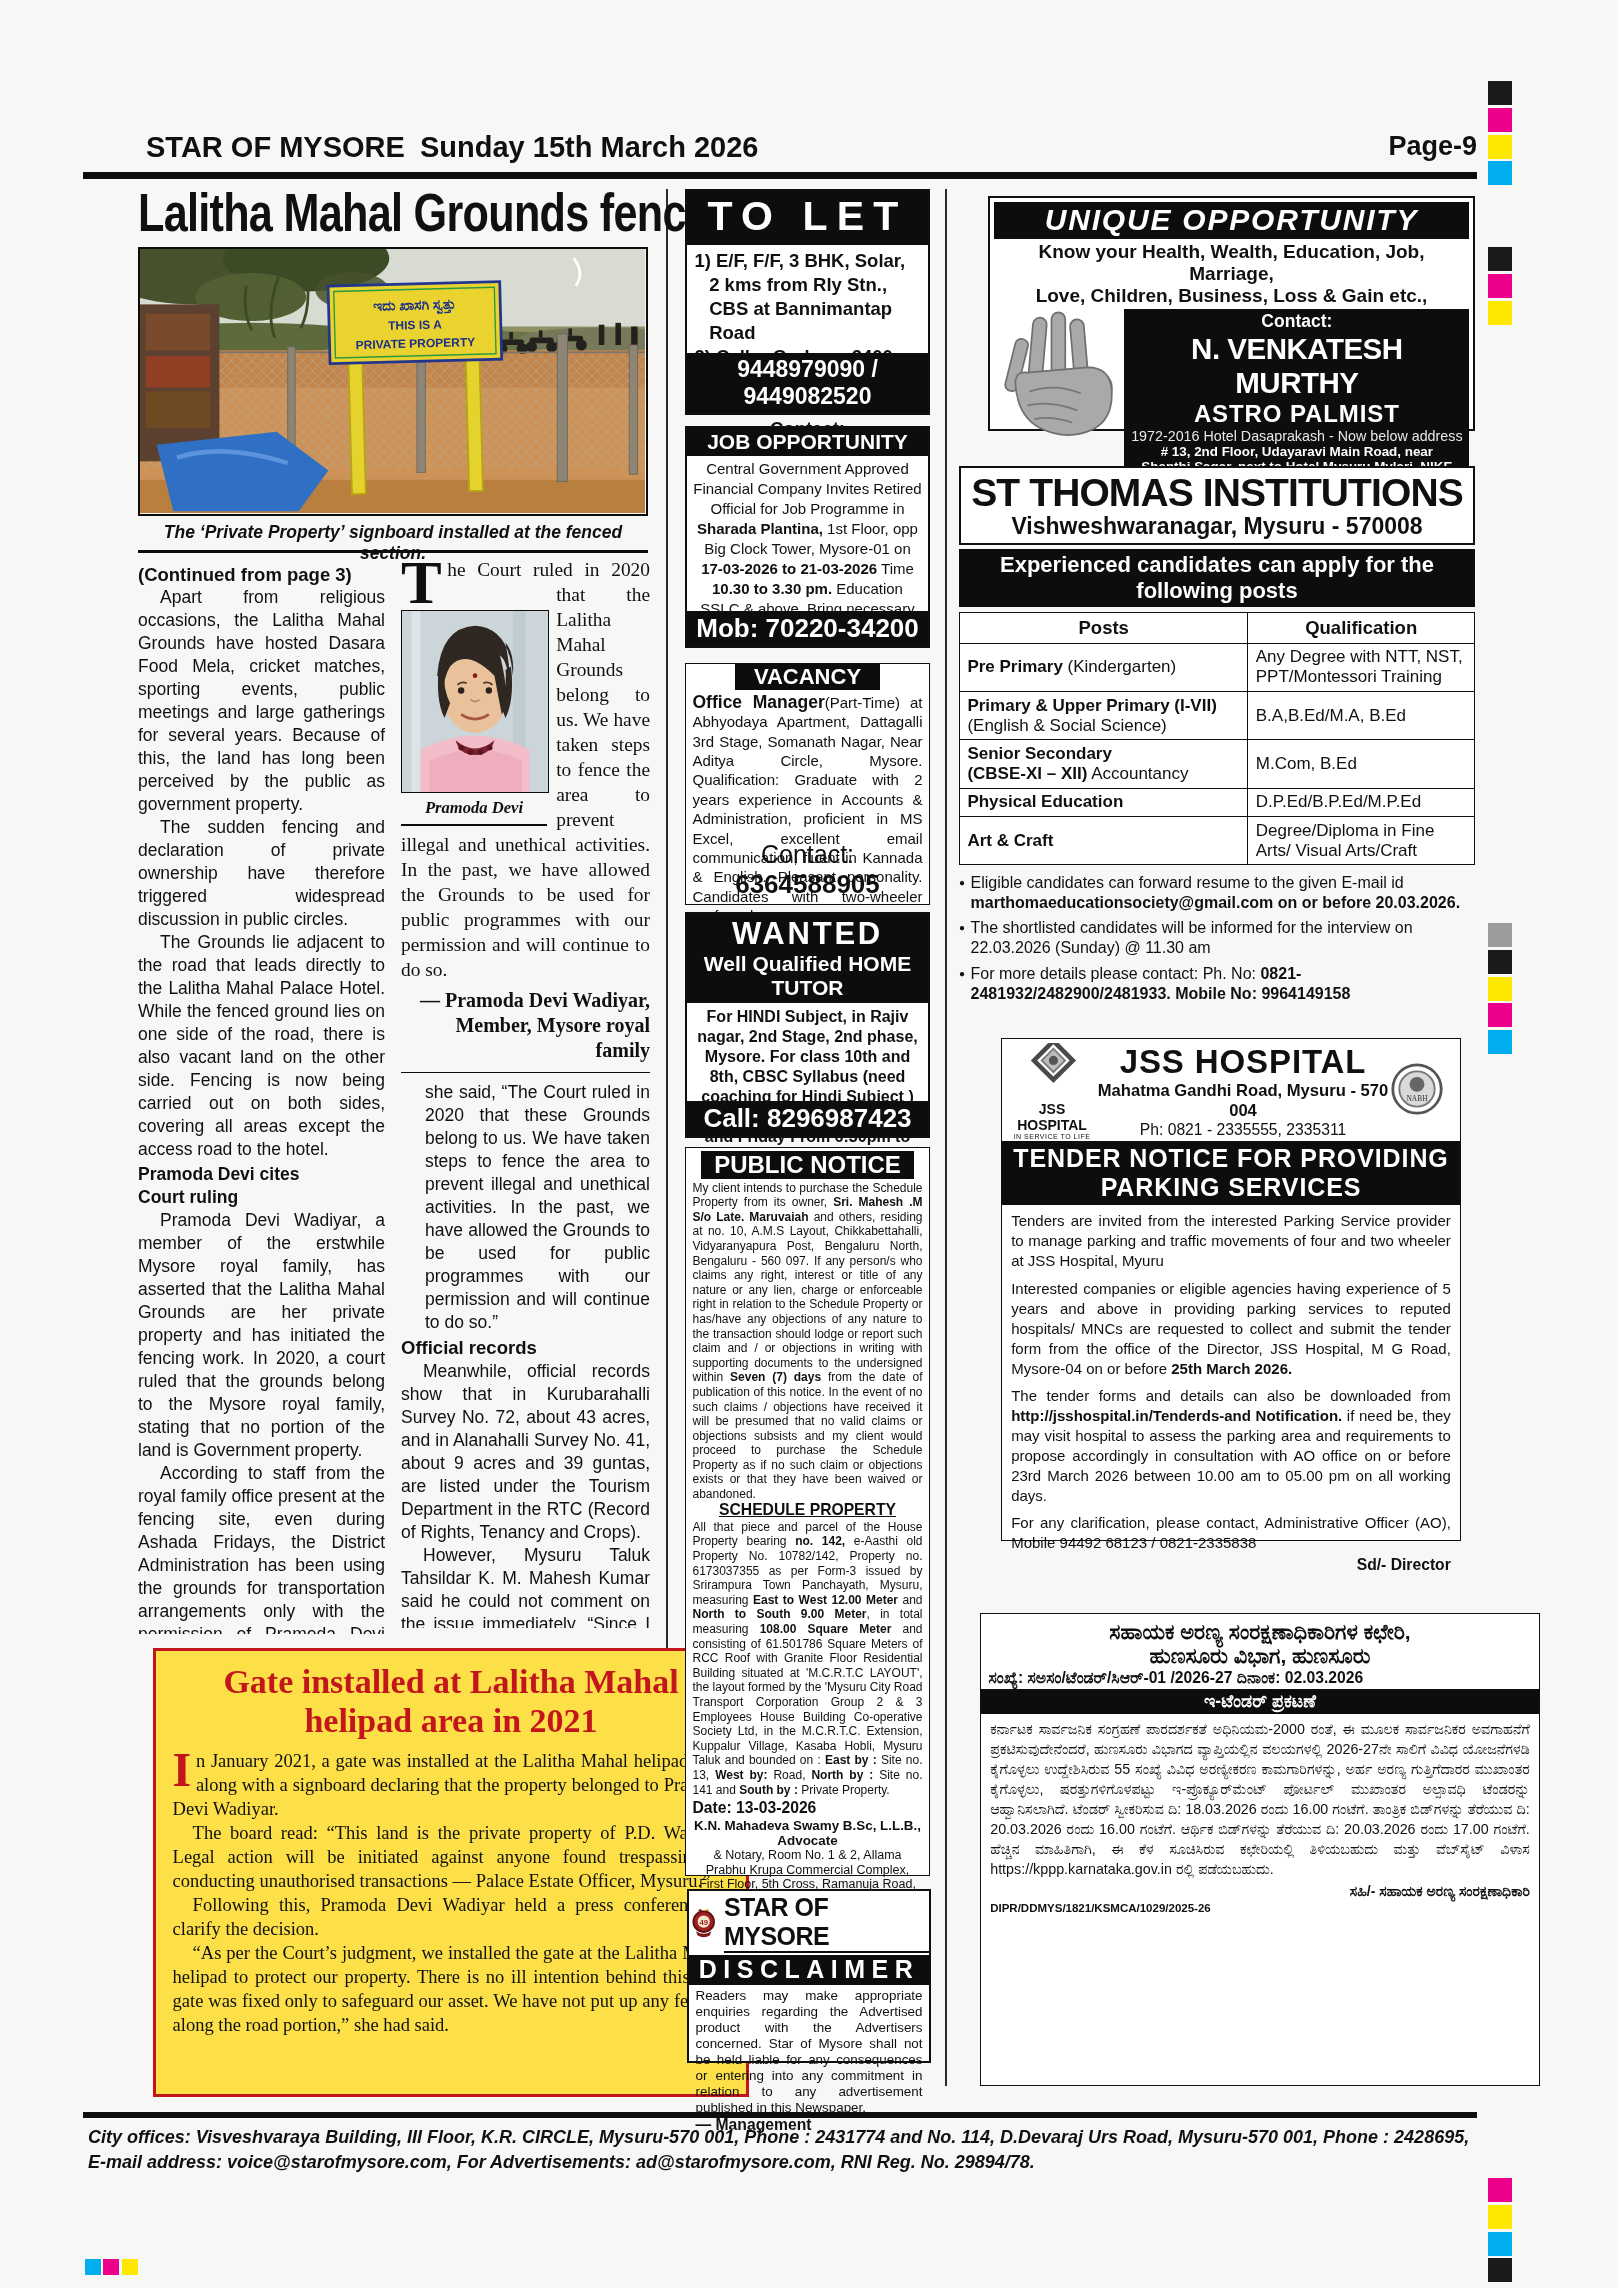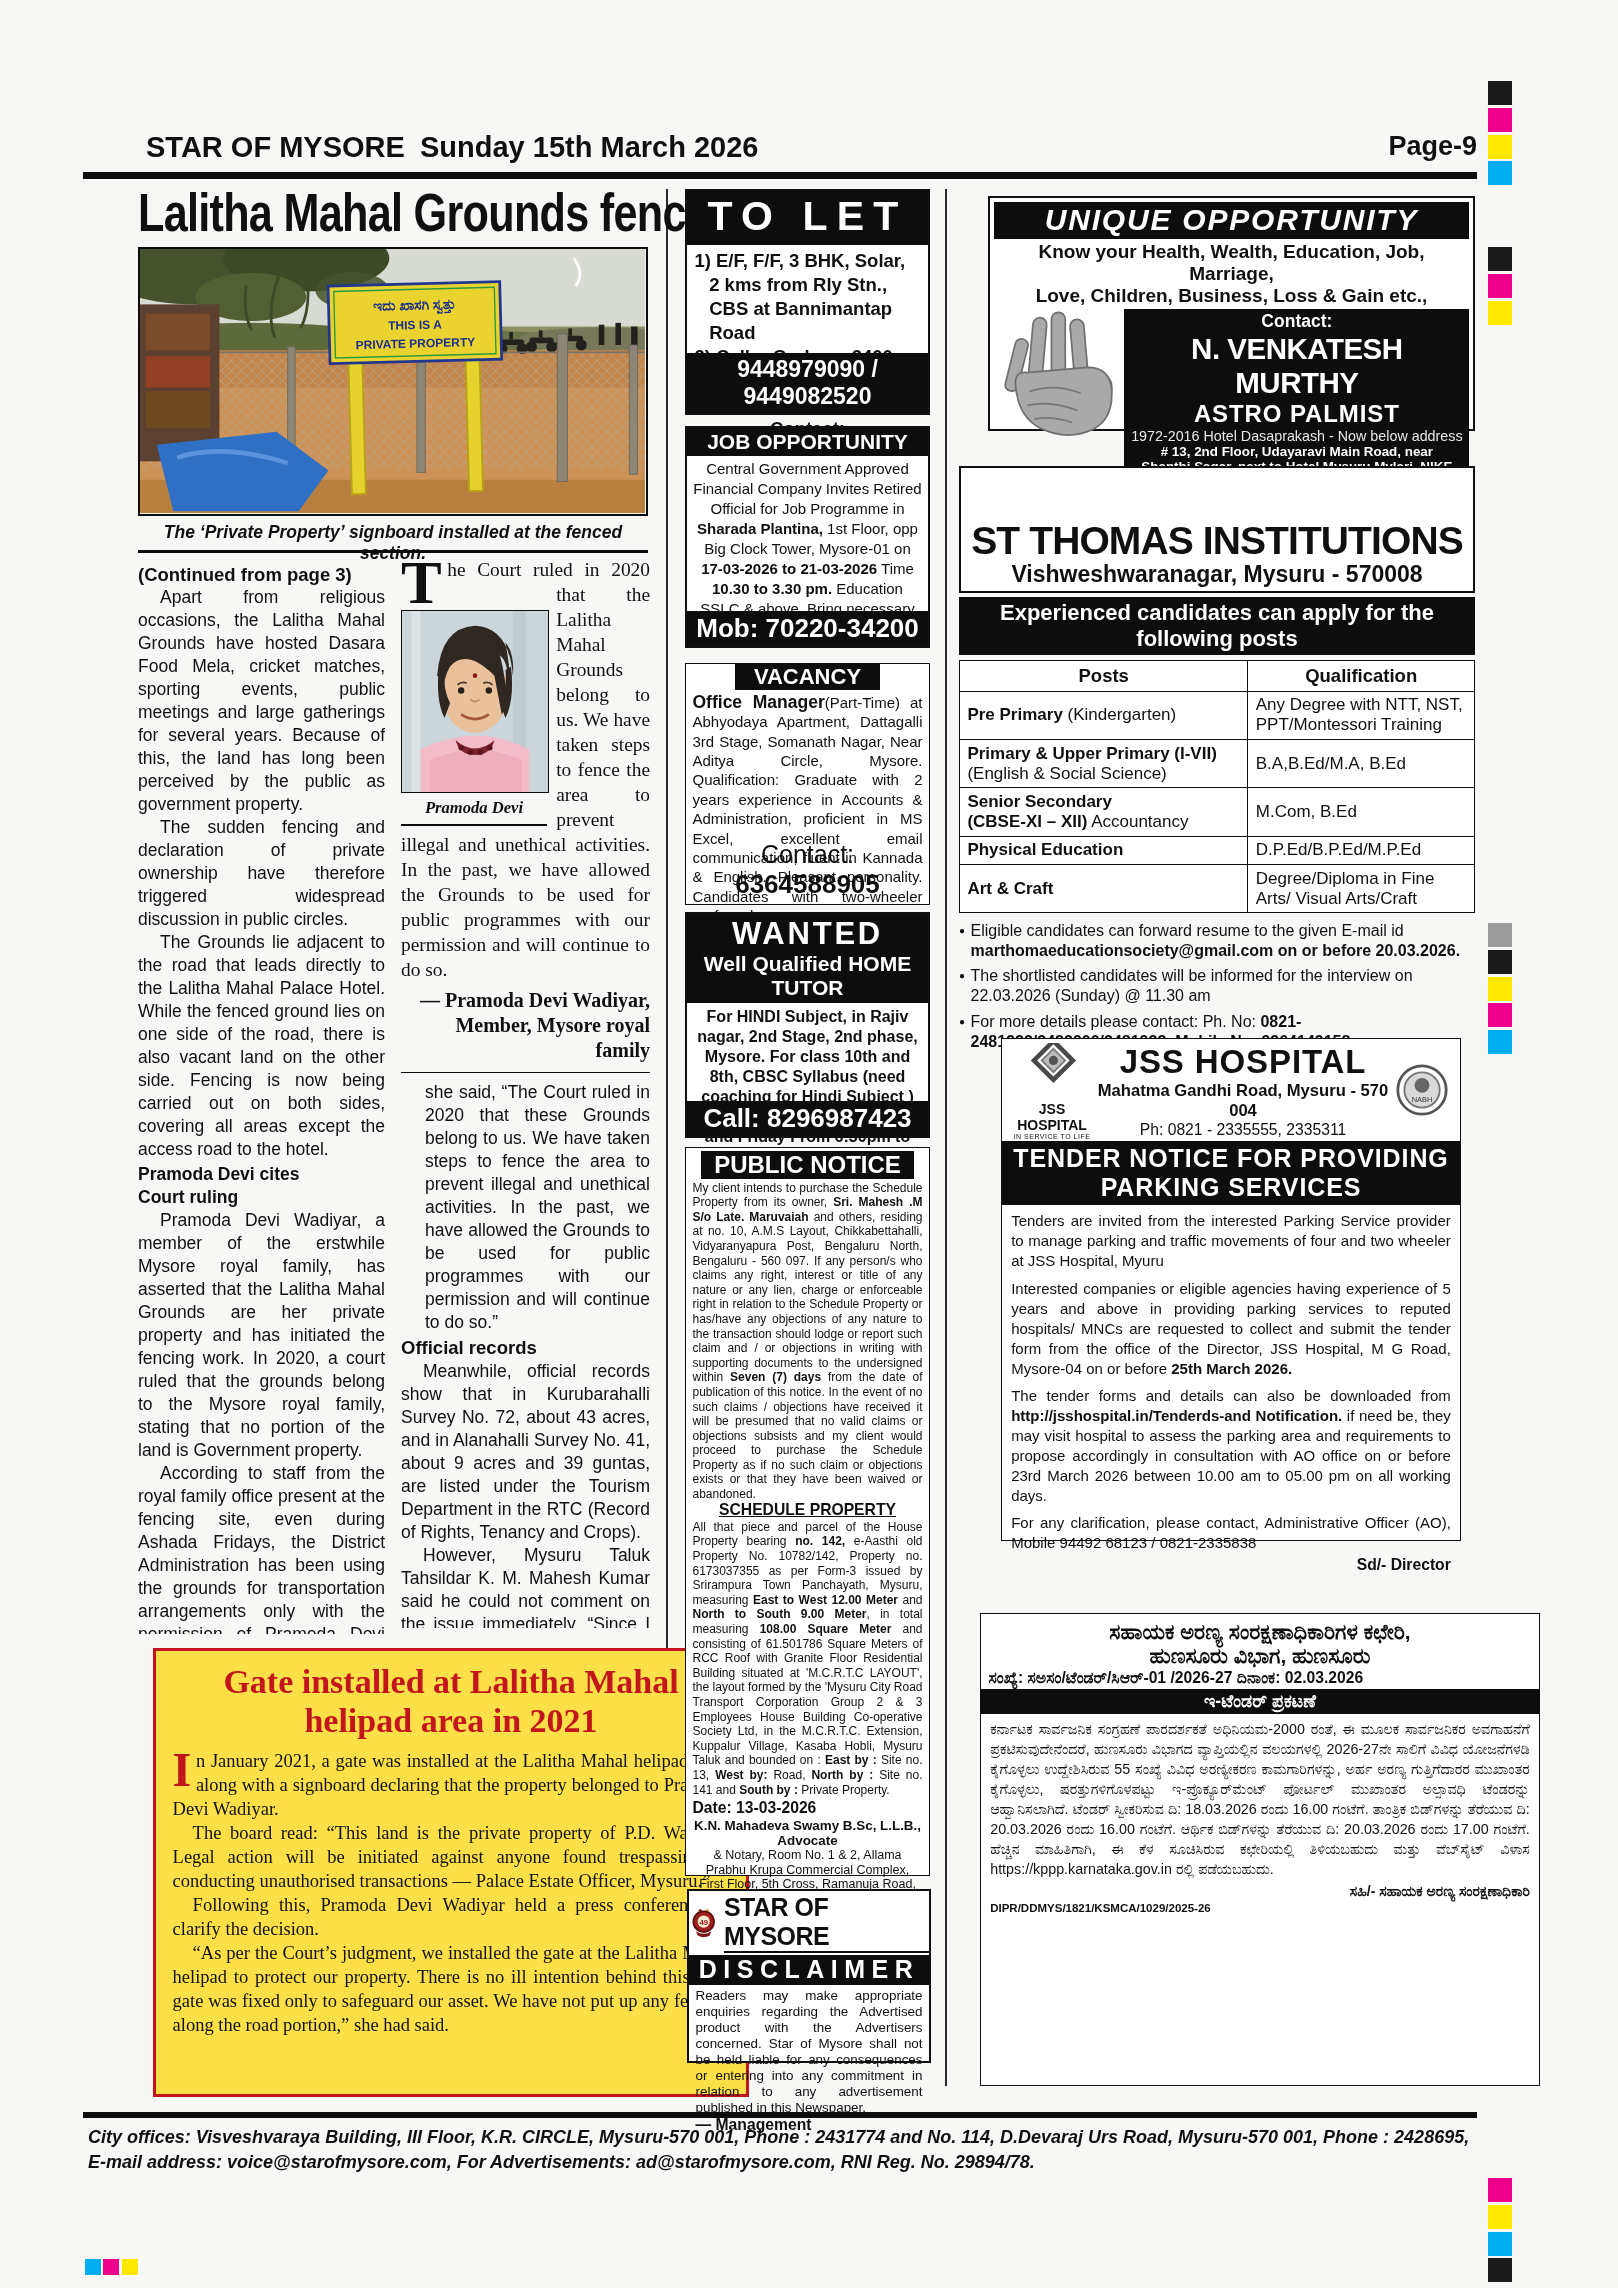"ST THOMAS INSTITUTIONS" div { margin-top: 48px -> none }
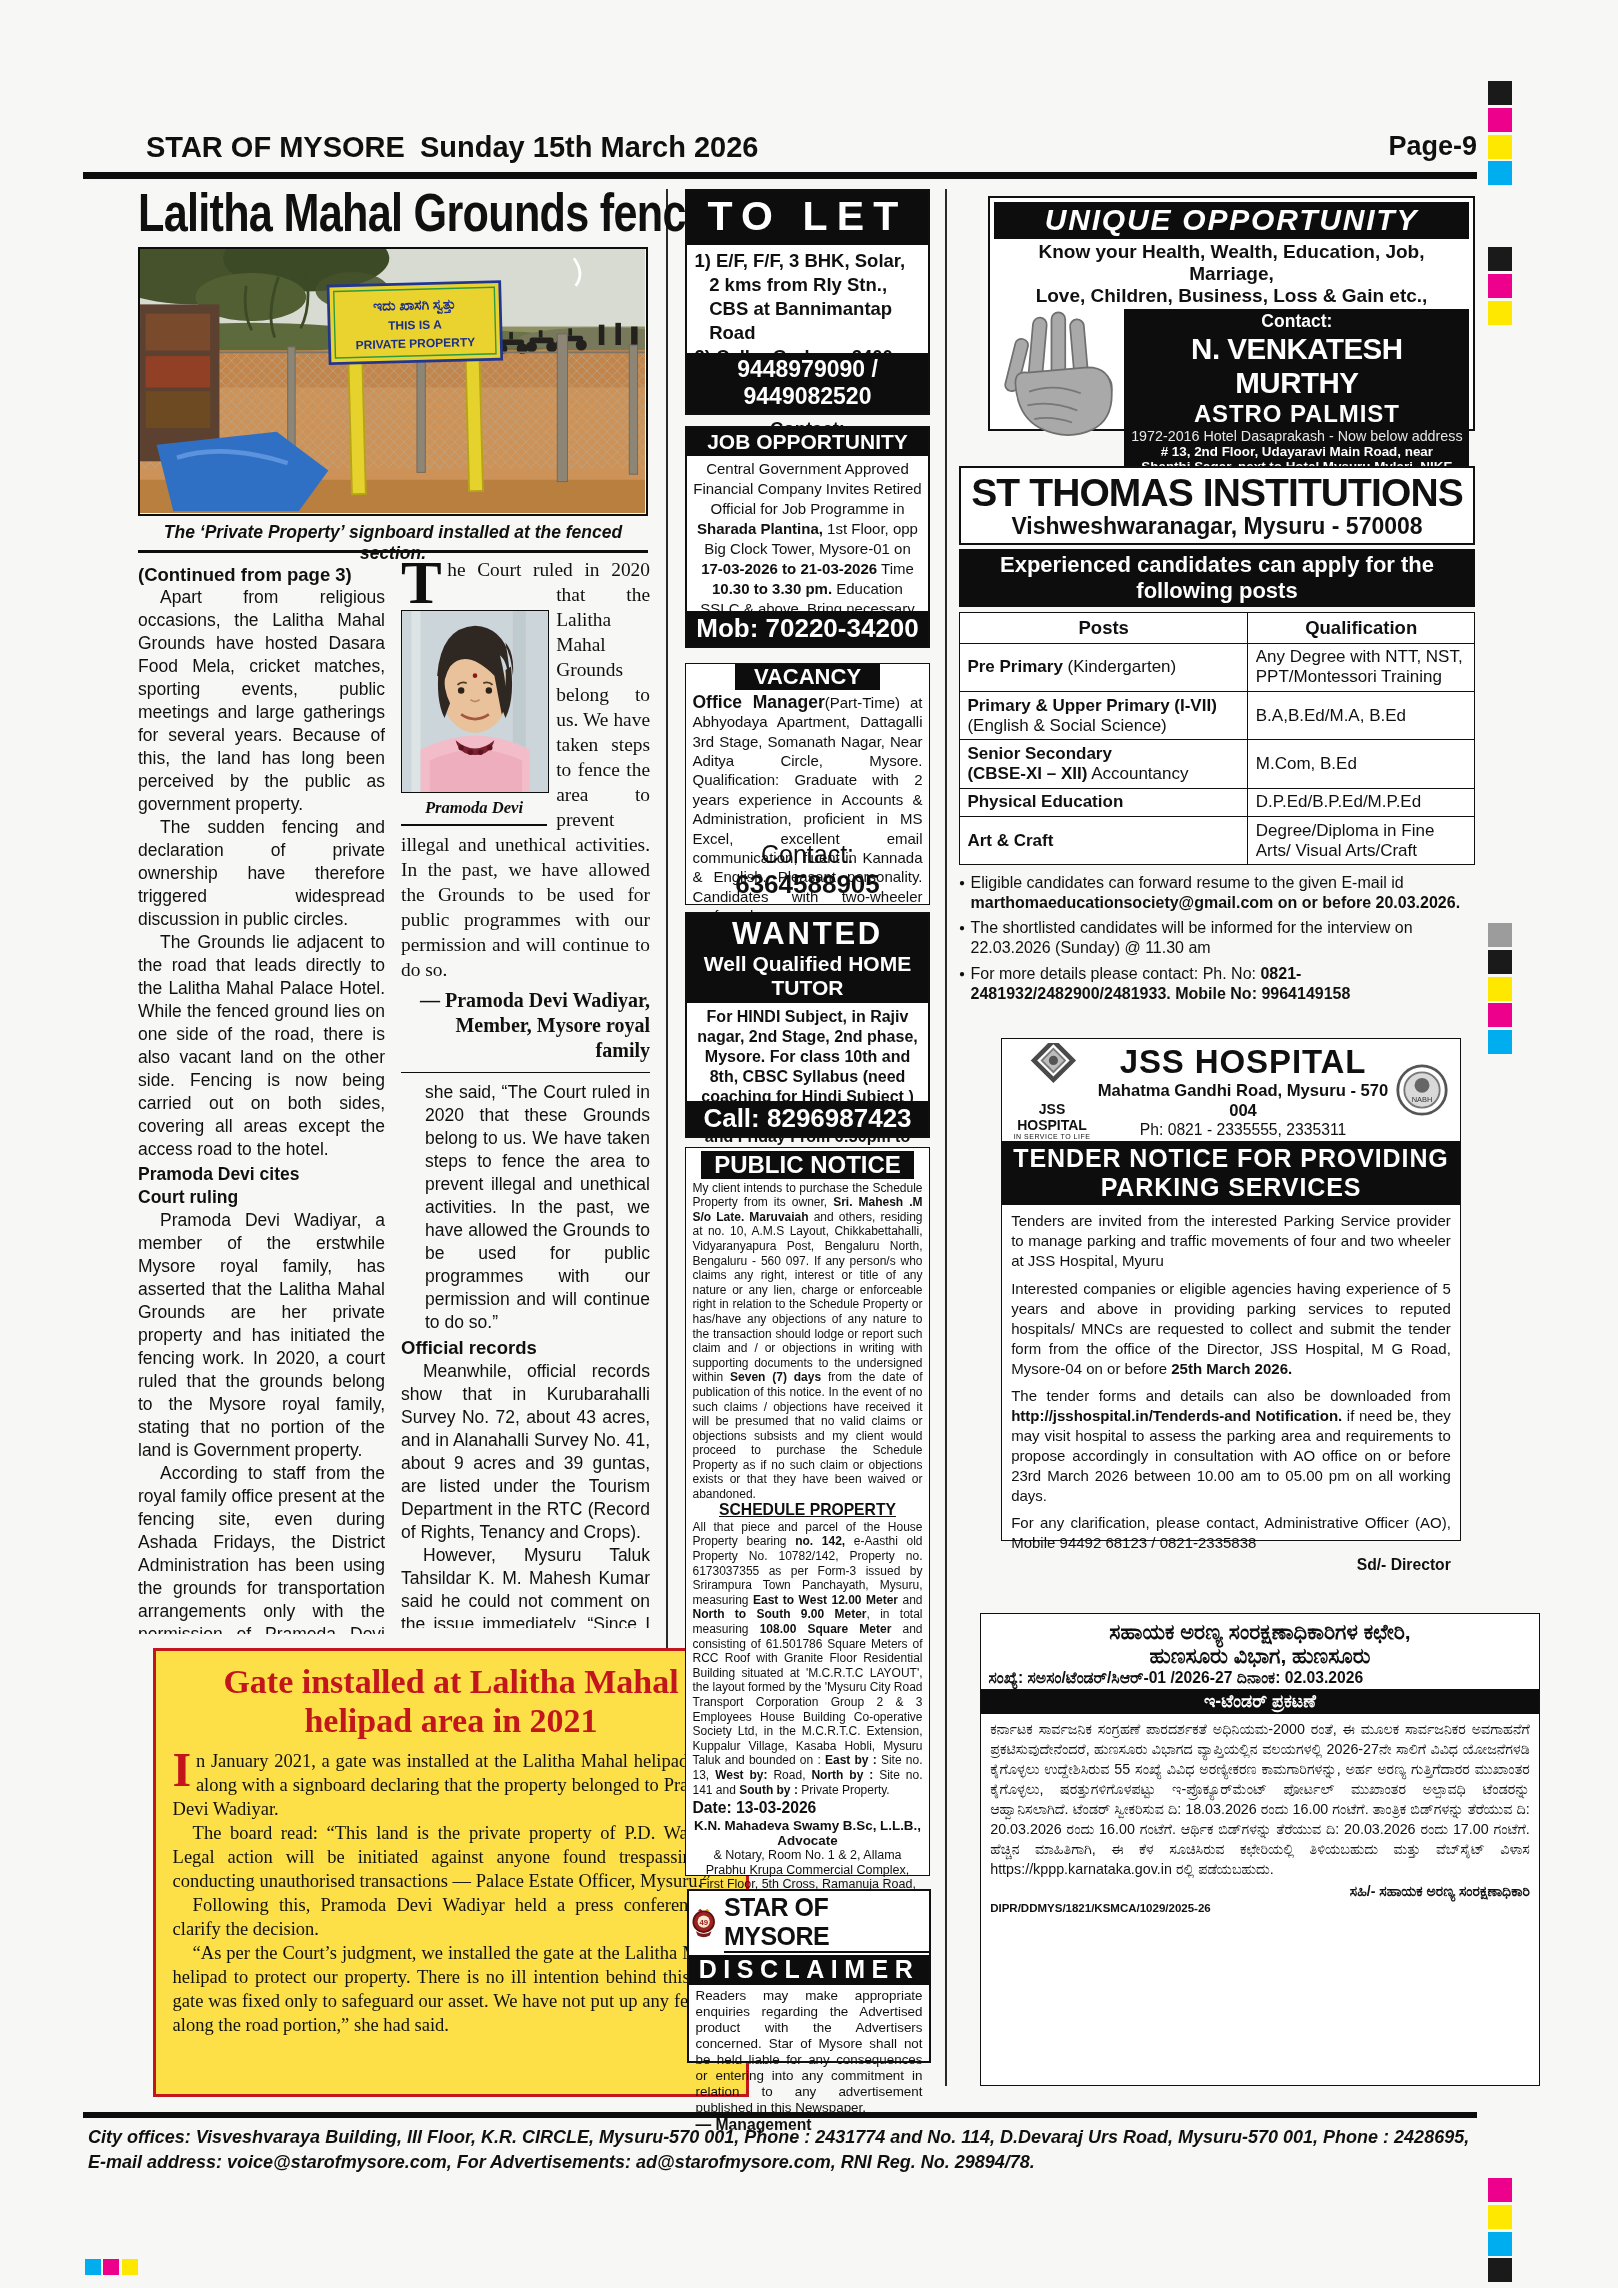"NABH" div { font-family: none -> Liberation Serif, serif; text-align: center -> none }
